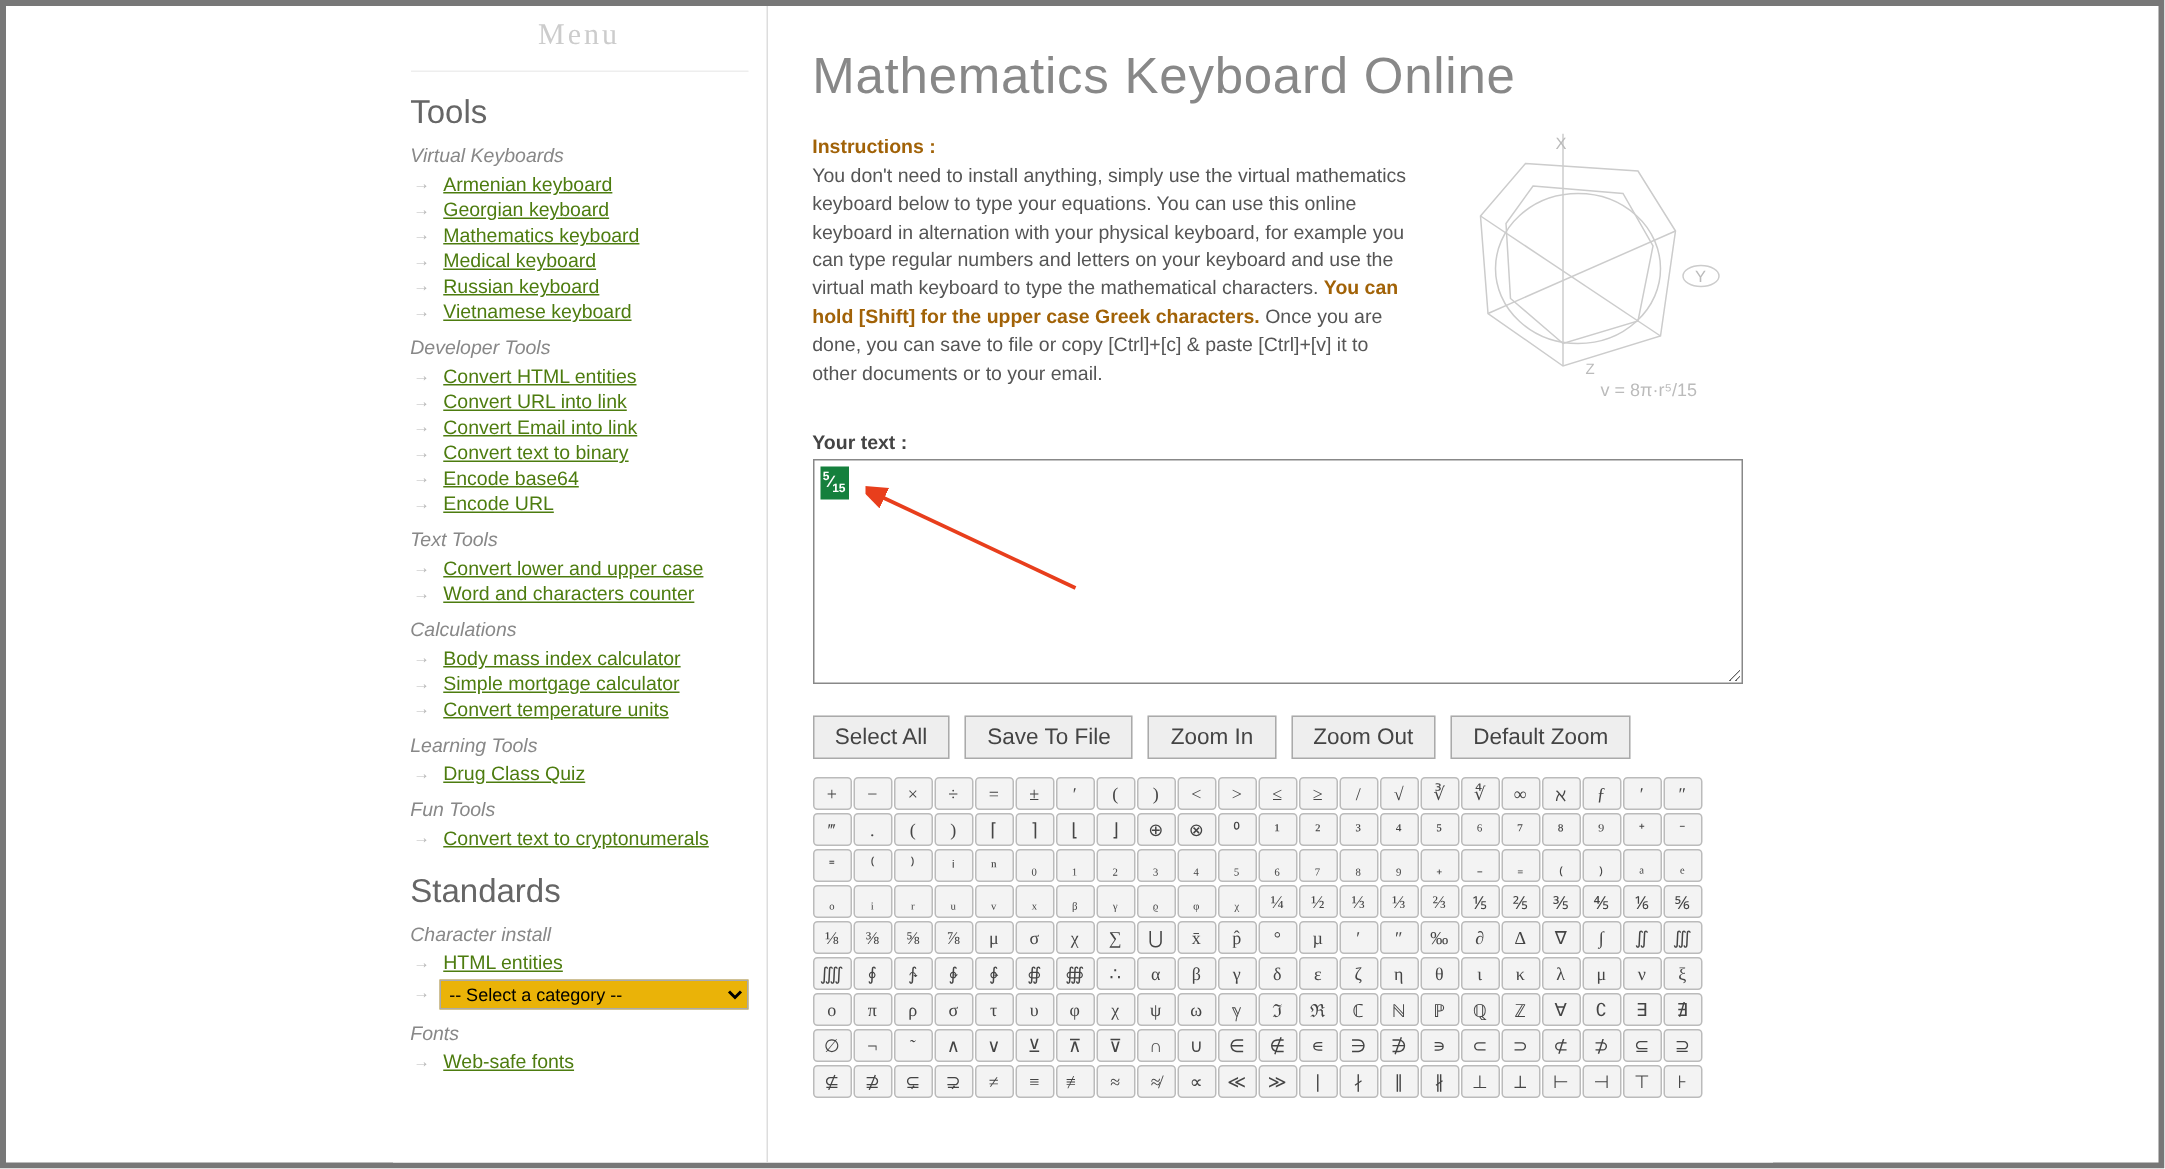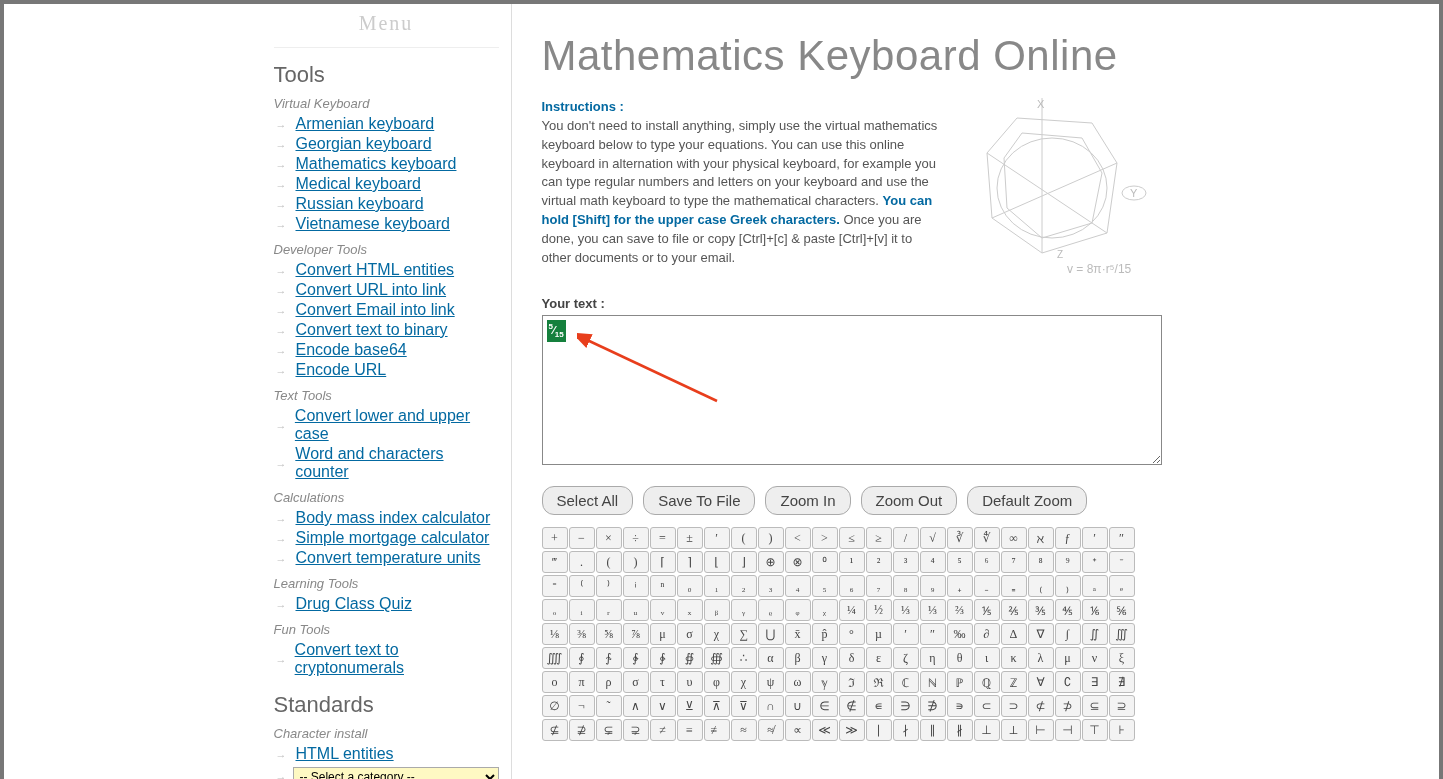"Mathematics Keyboard Online" h1.page-title { font-size: 42px -> 34px }
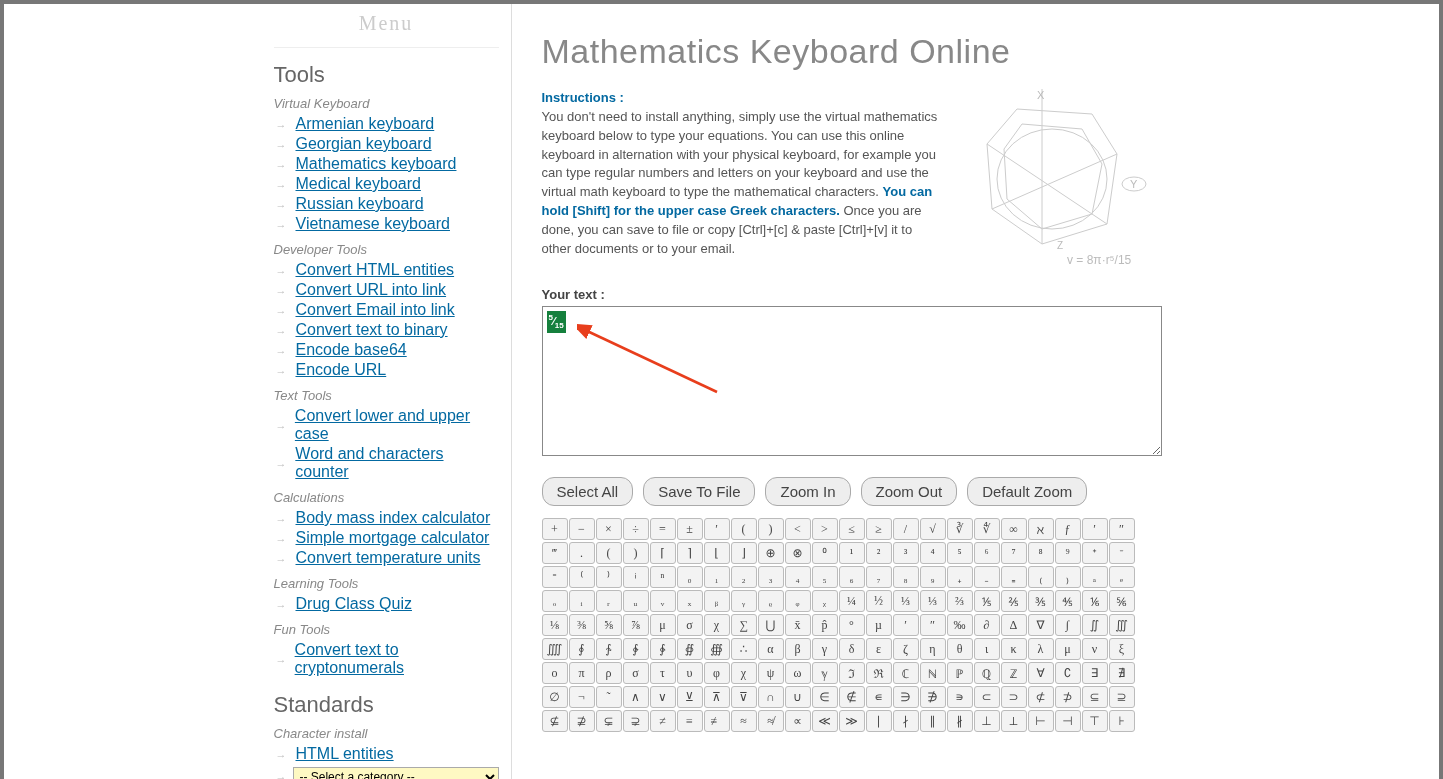"Virtual Keyboard" div.side-h3 { text: Keyboard -> Keyboards }
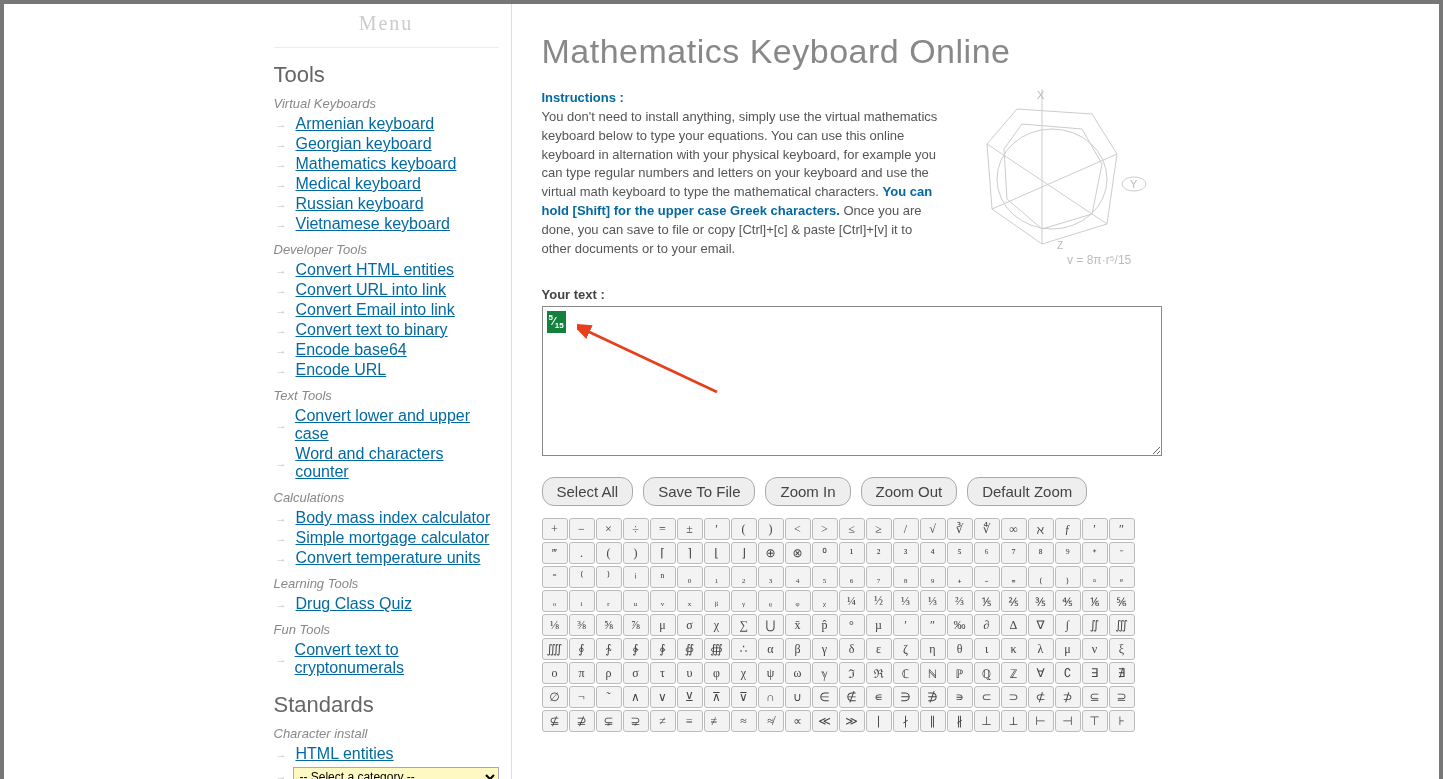"Instructions :" .instr-text b { color: #0369a1 -> #a16207 }
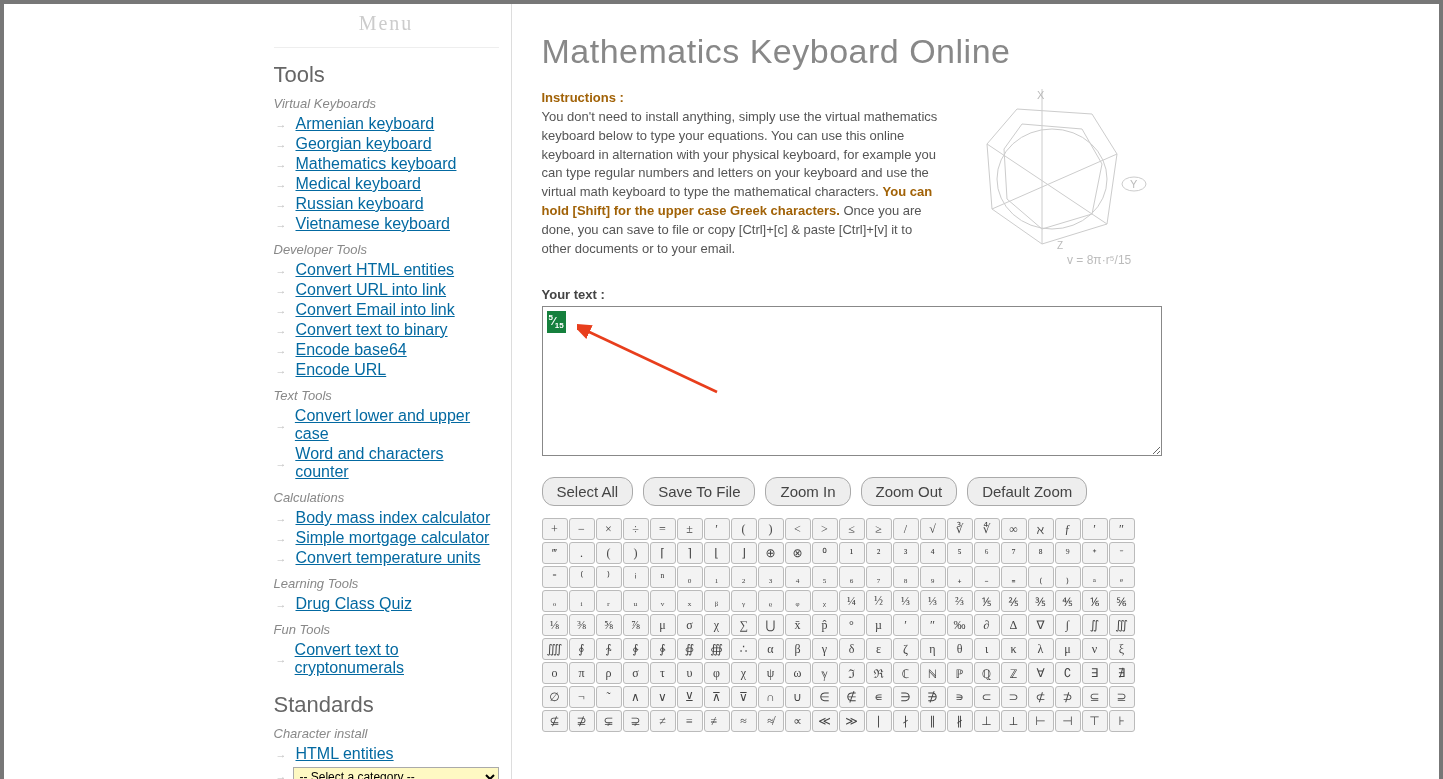"Armenian keyboard" .side-list a { color: #0369a1 -> #4d7c0f; font-size: 16px -> 13px }
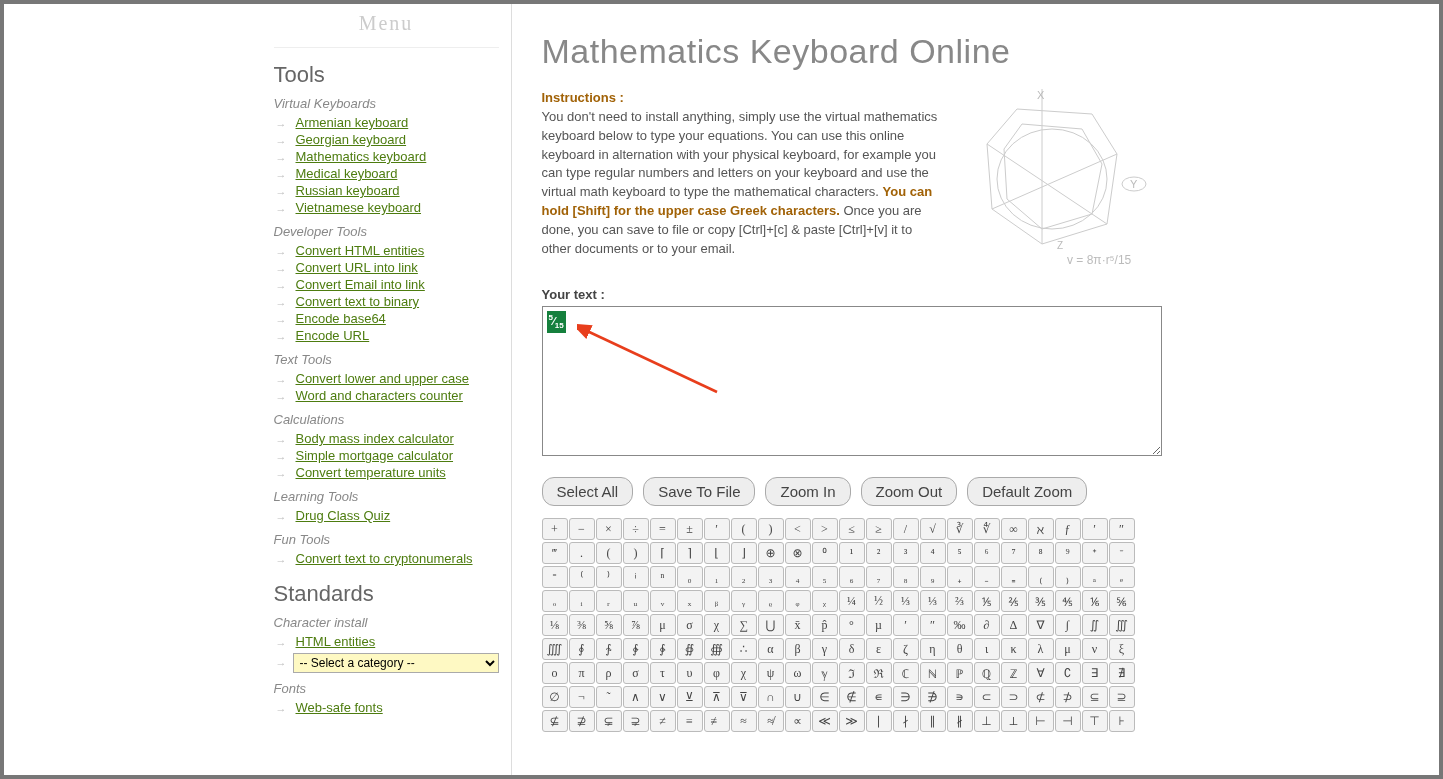"Select All" .act-btn { border-radius: 12px -> 0 }
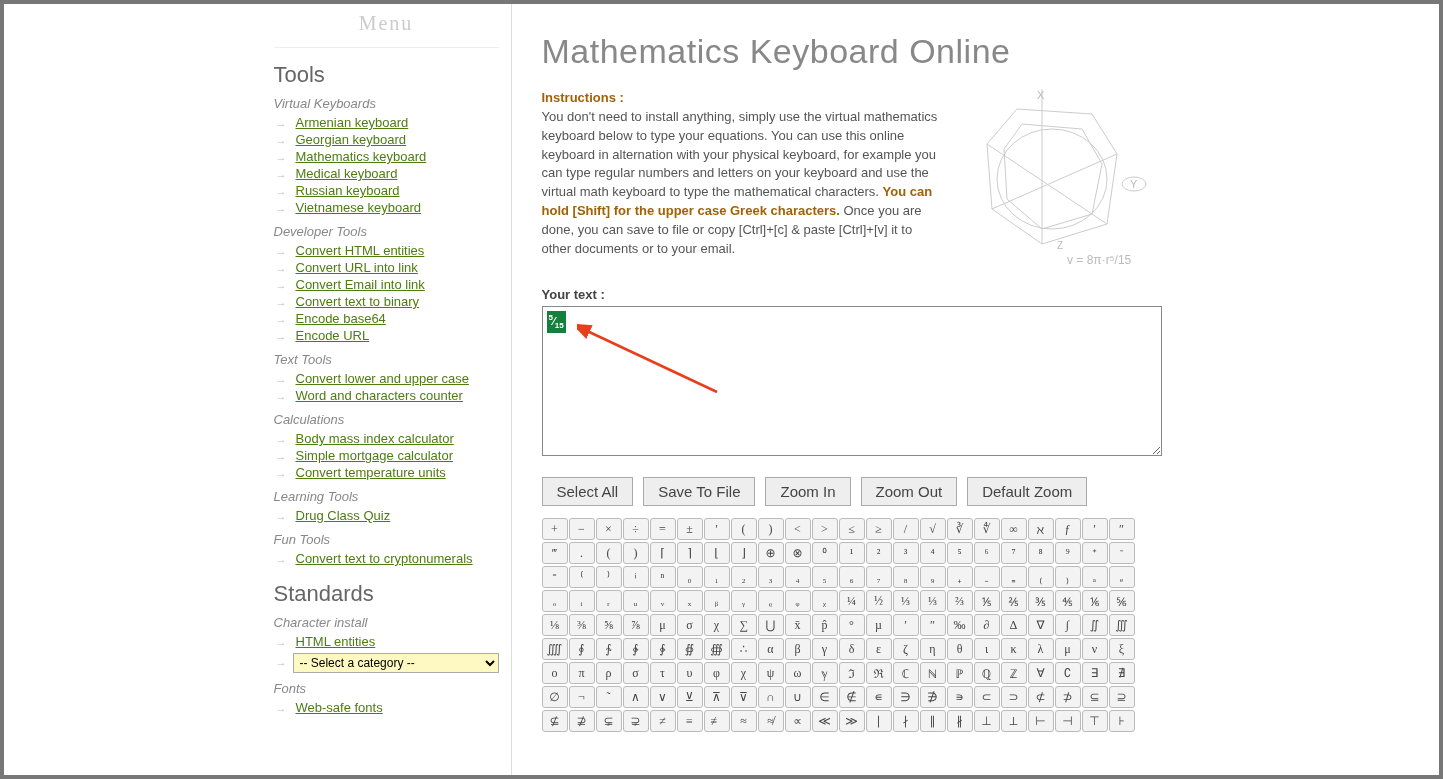"-- Select a category --" .select-cat { background: #fef9c3 -> #eab308 }
